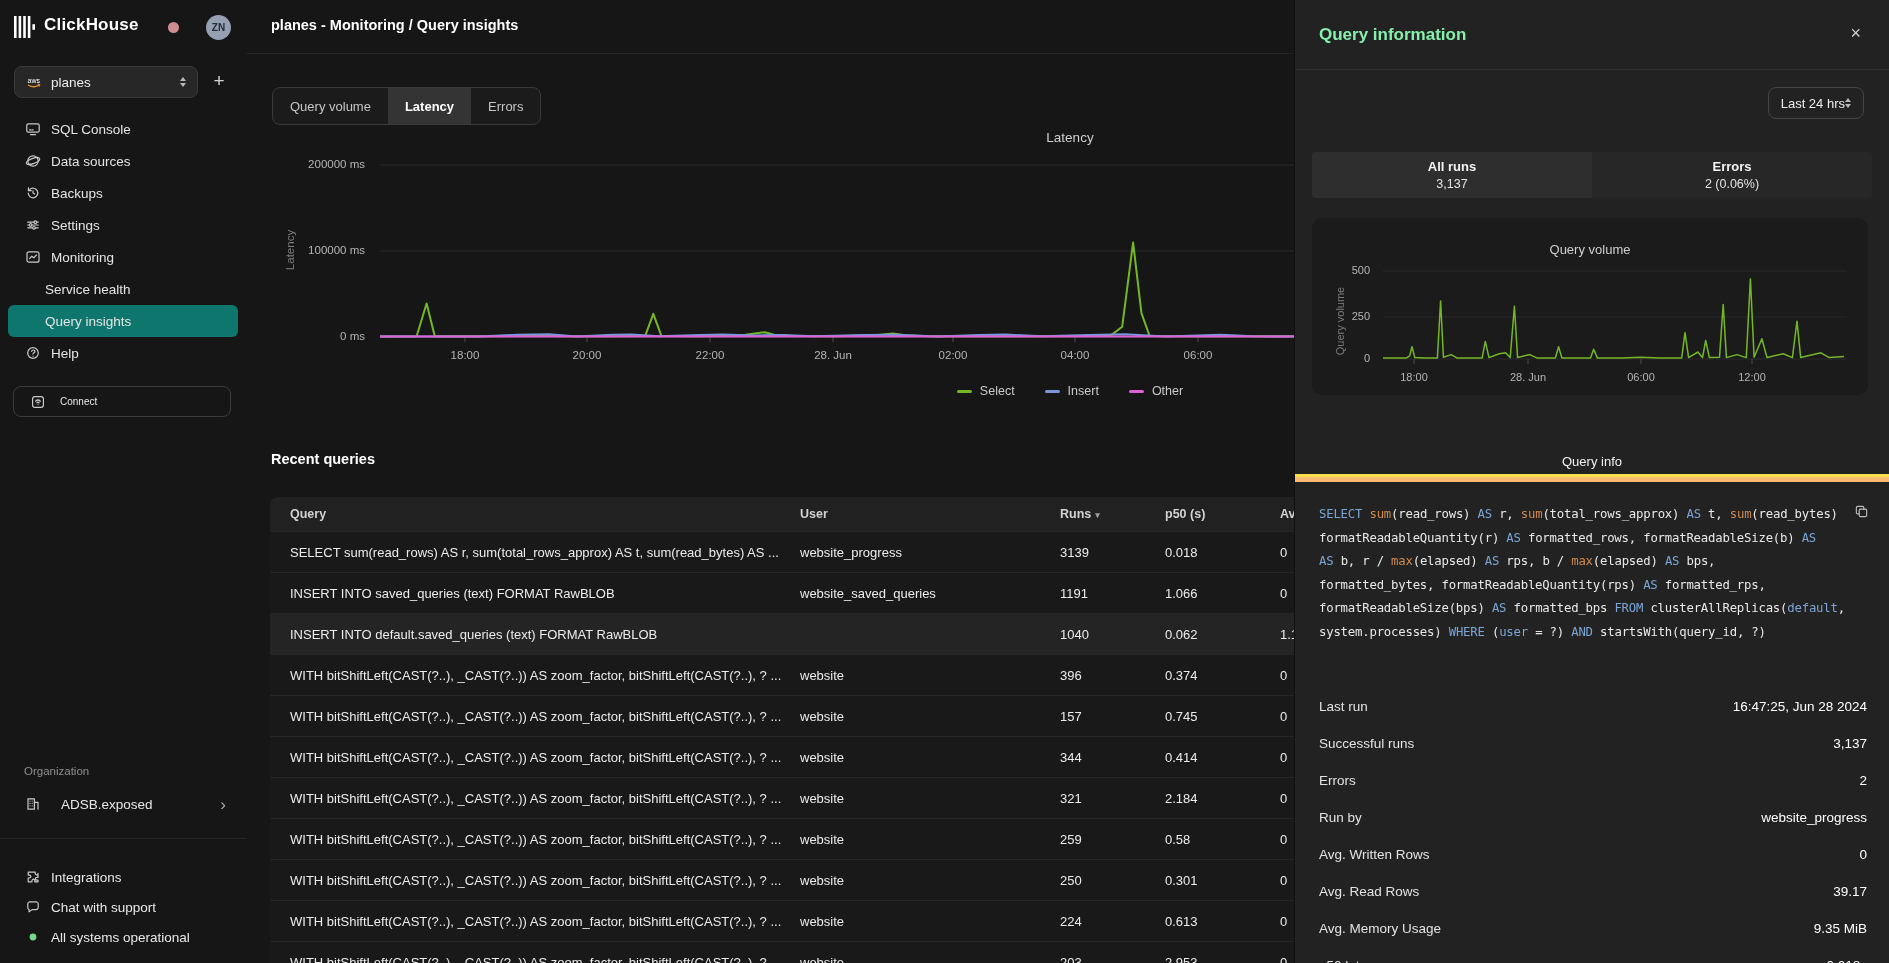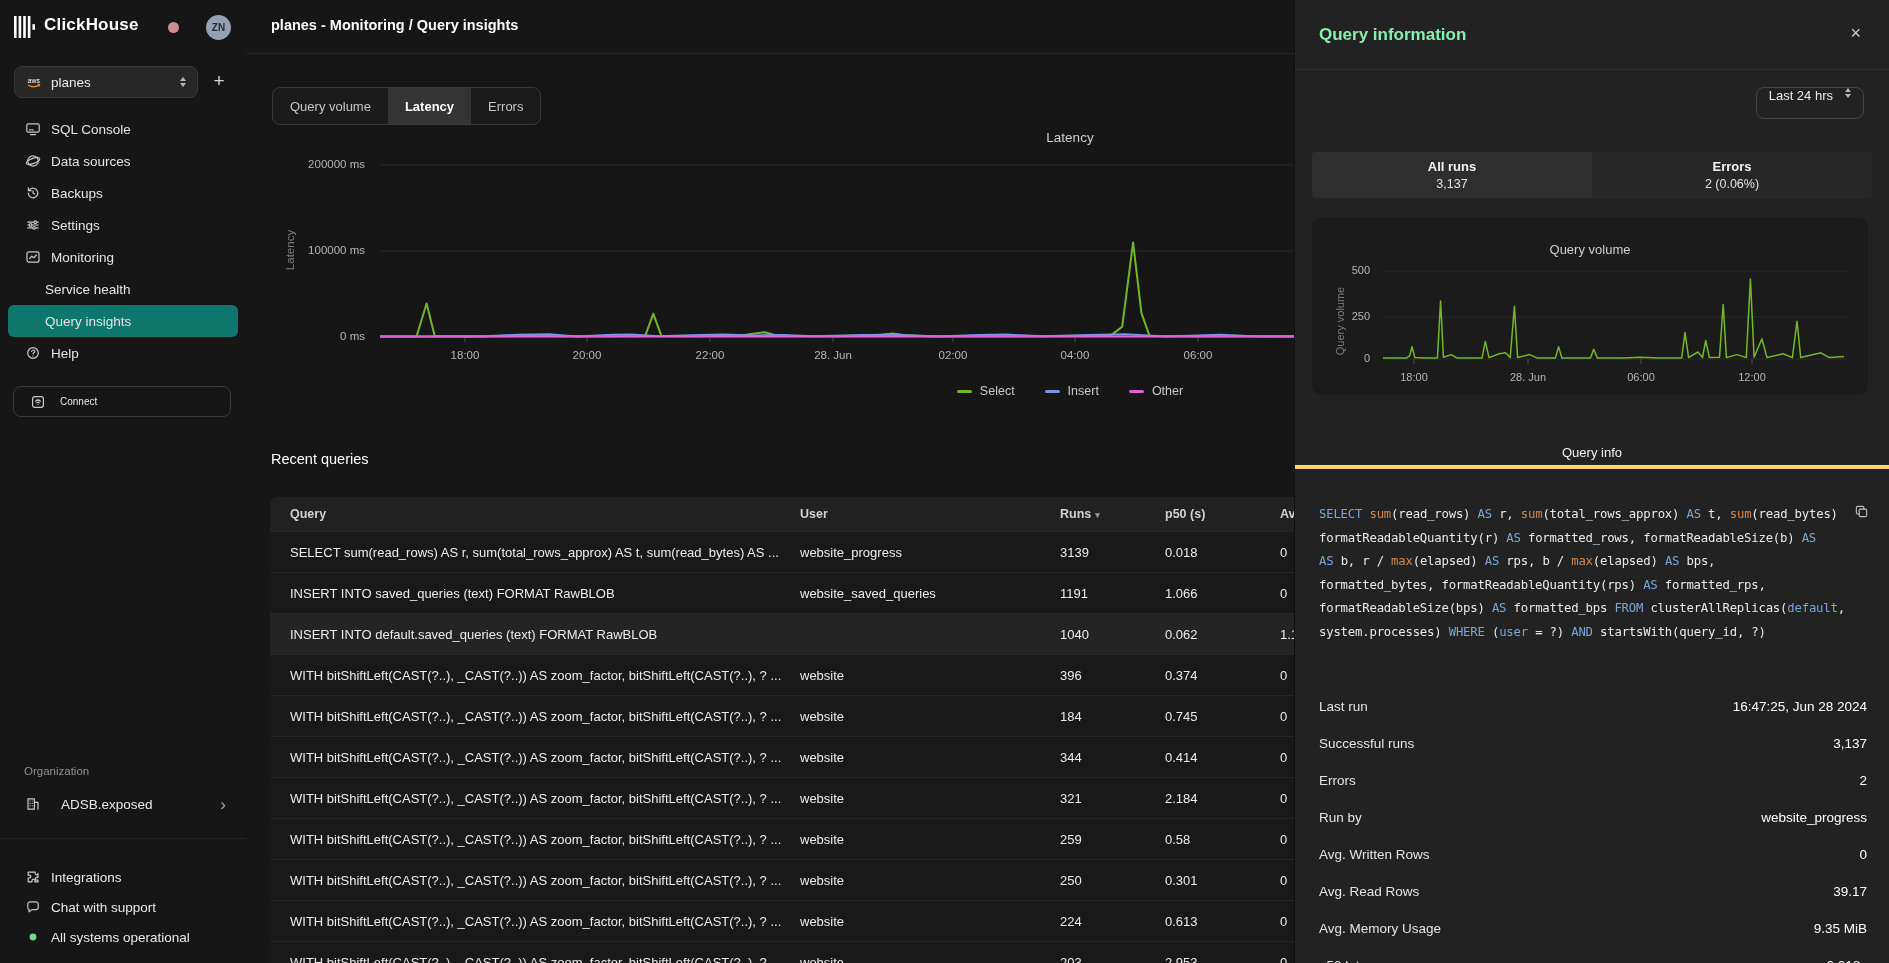"Last 24 hrs" .time-select { align-items: flex-start -> center; gap: 12px -> 0 }
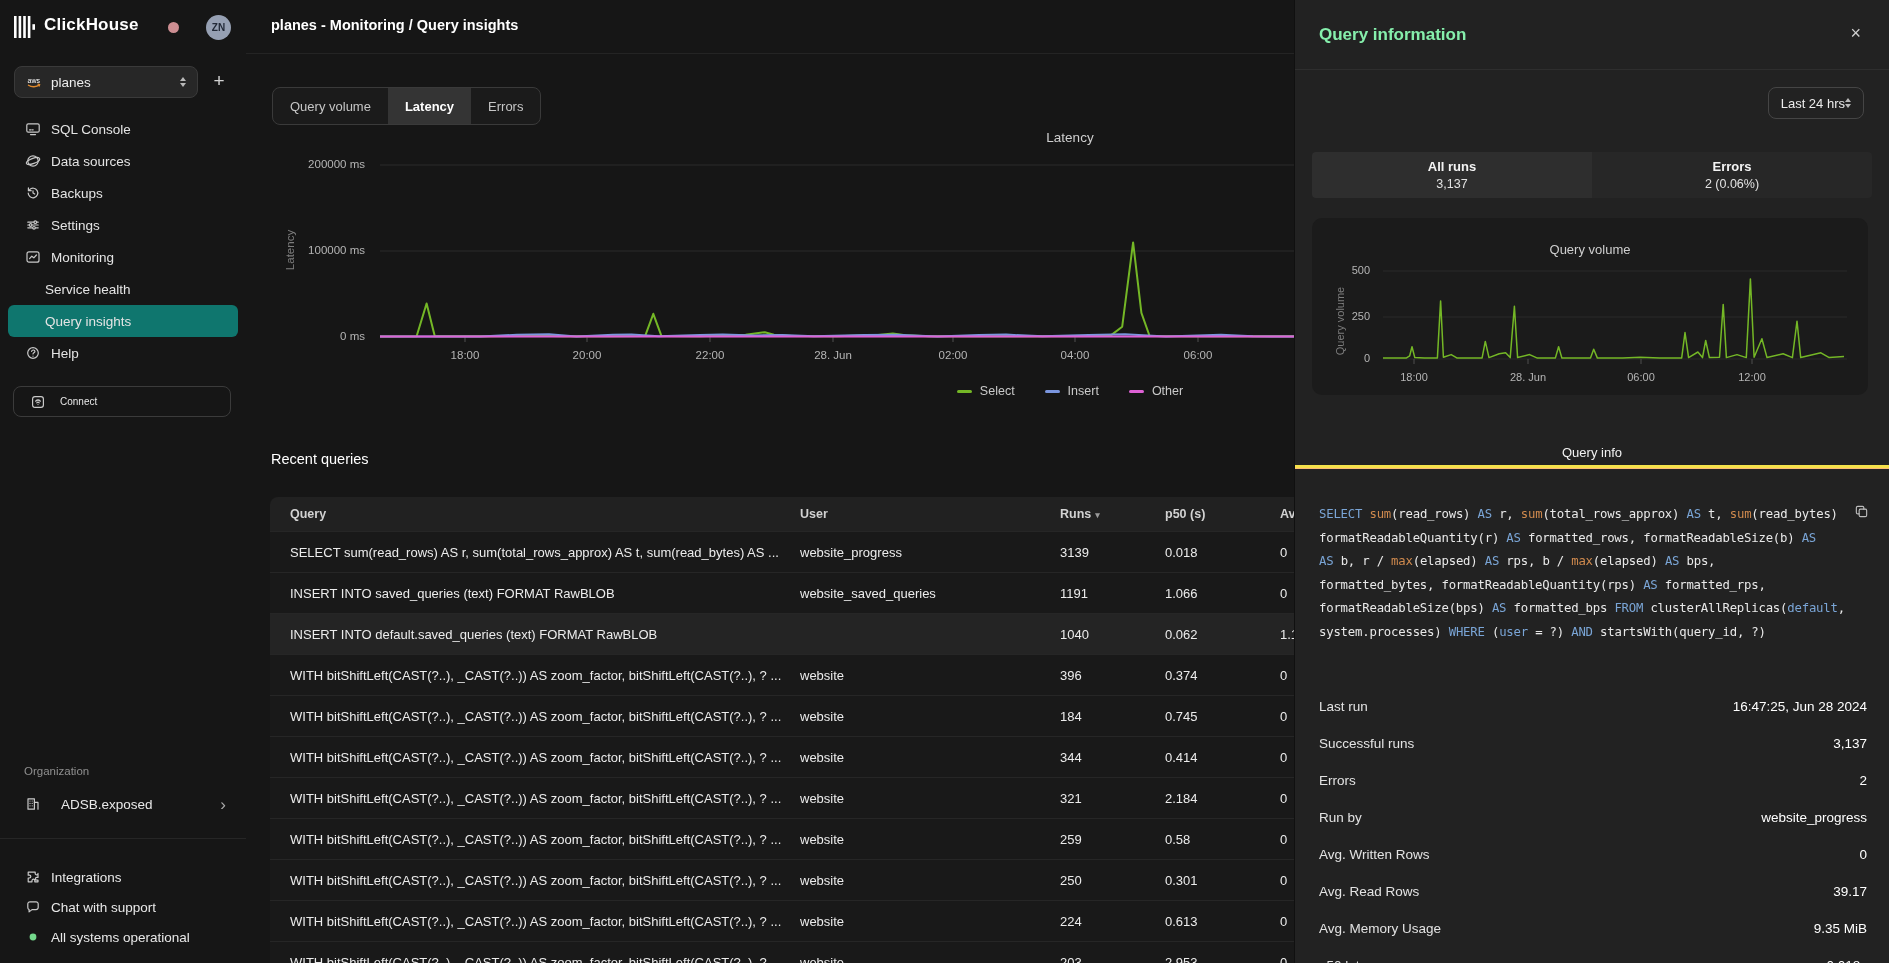"Recent queries" .rq-title { font-weight: 400 -> 700 }
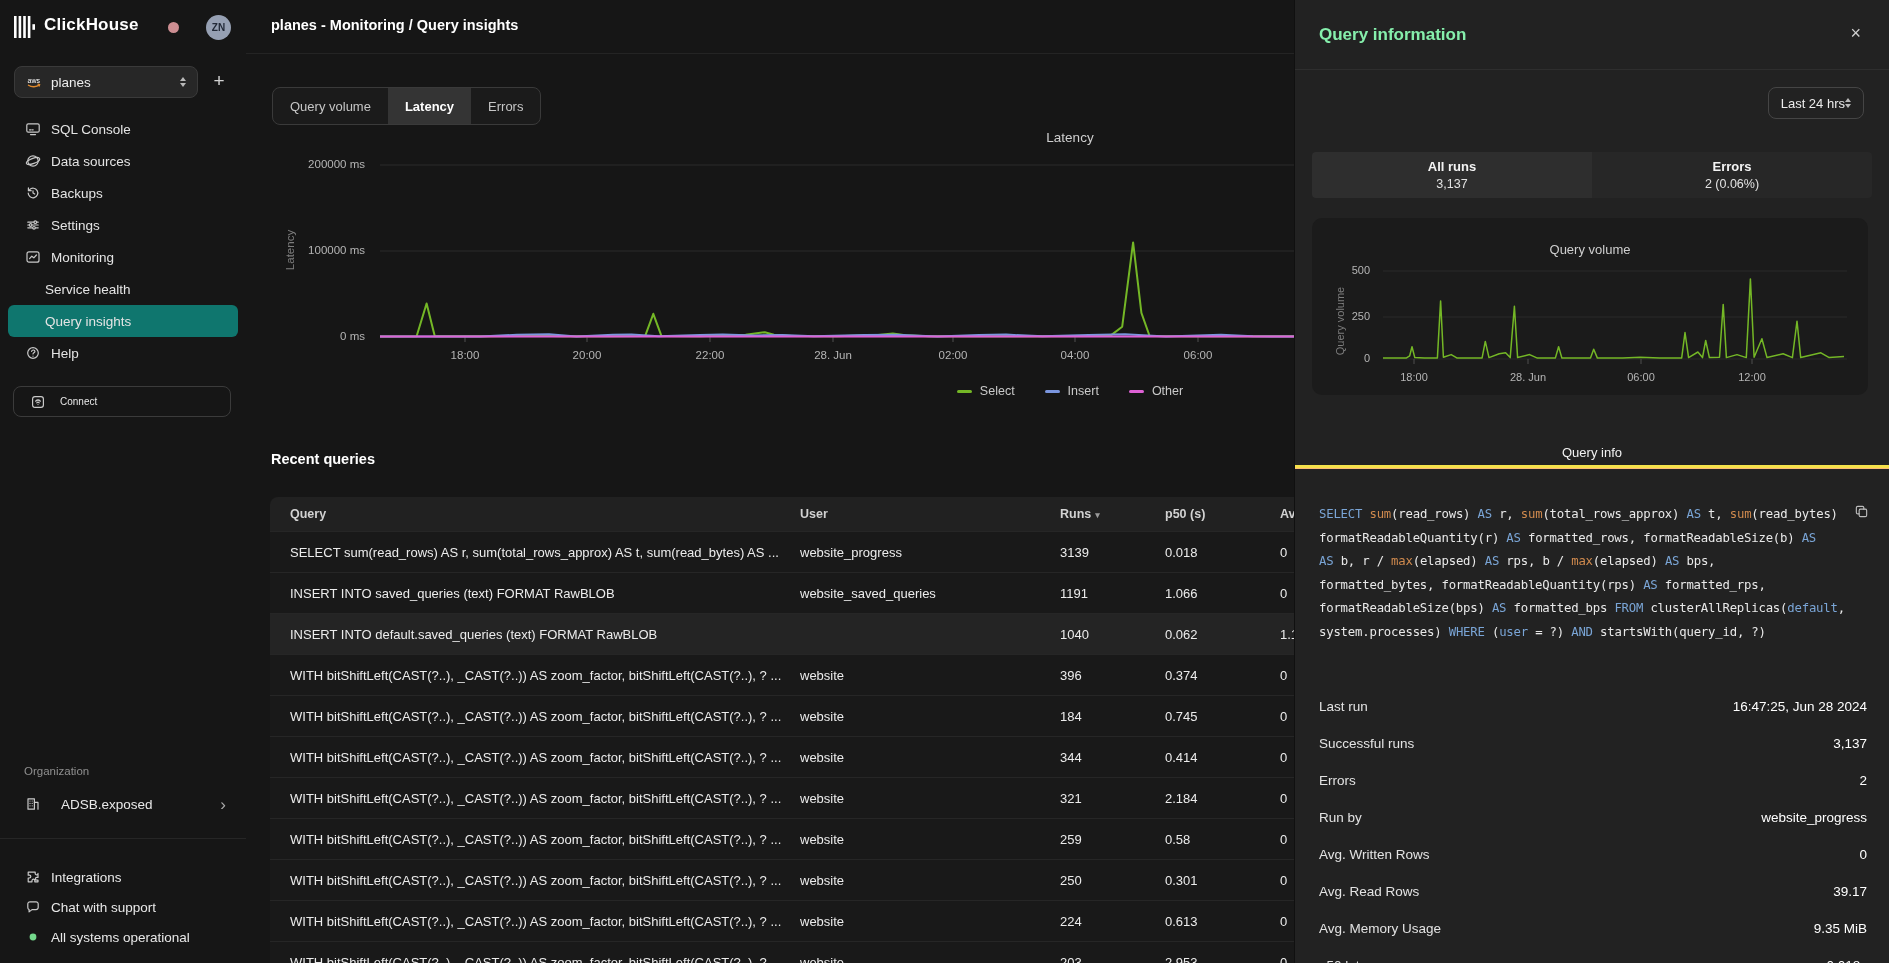"Query info" .info-tabs { border-bottom: 1px solid #fdba74 -> 5px solid #fdba74; top: 437px -> 446px }
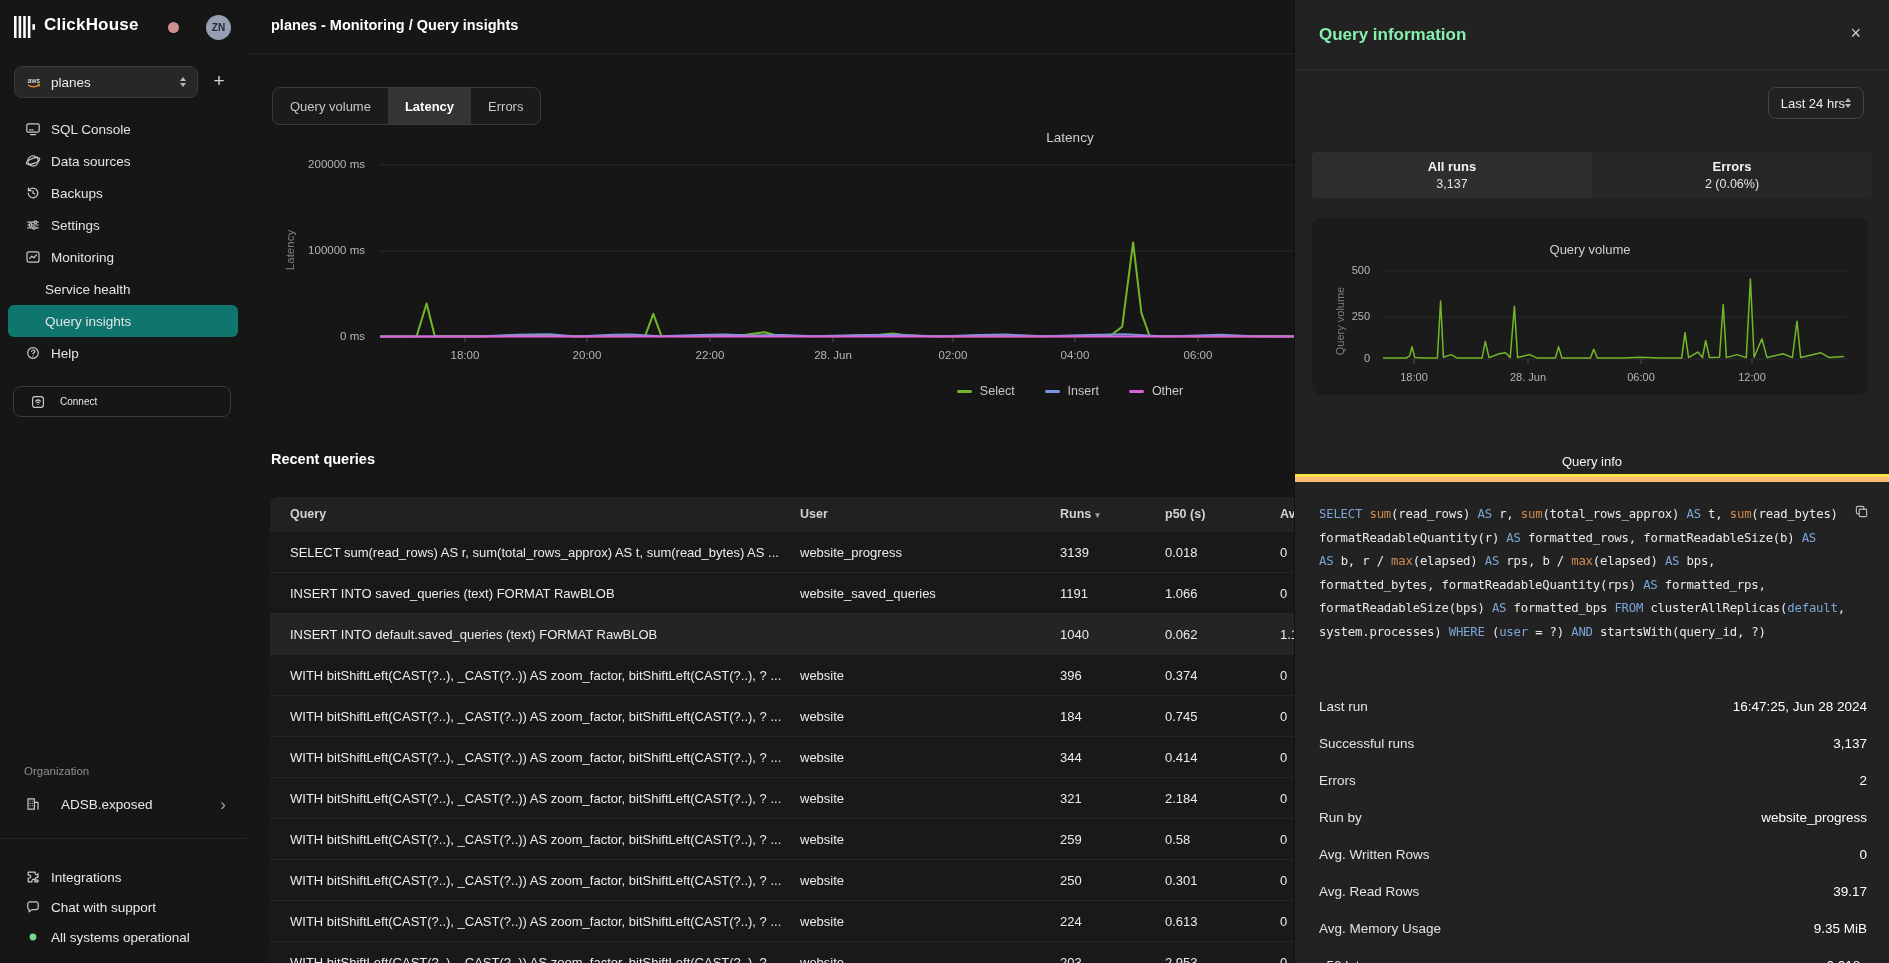"184" div.c2 { text: 184 -> 157 }
